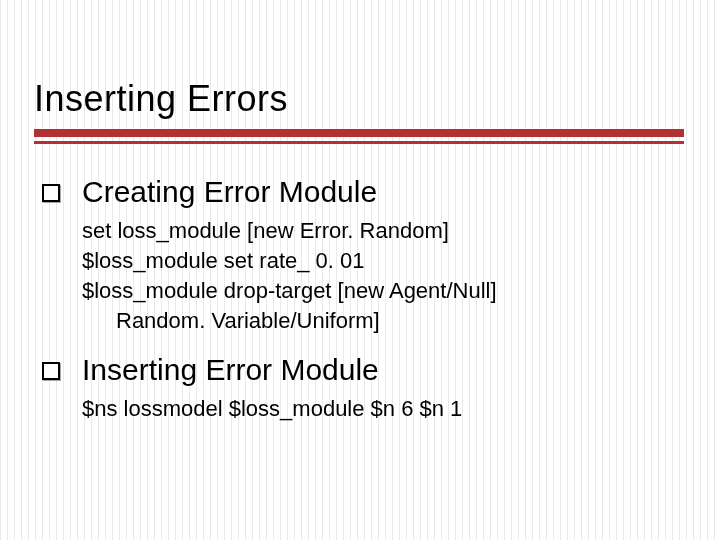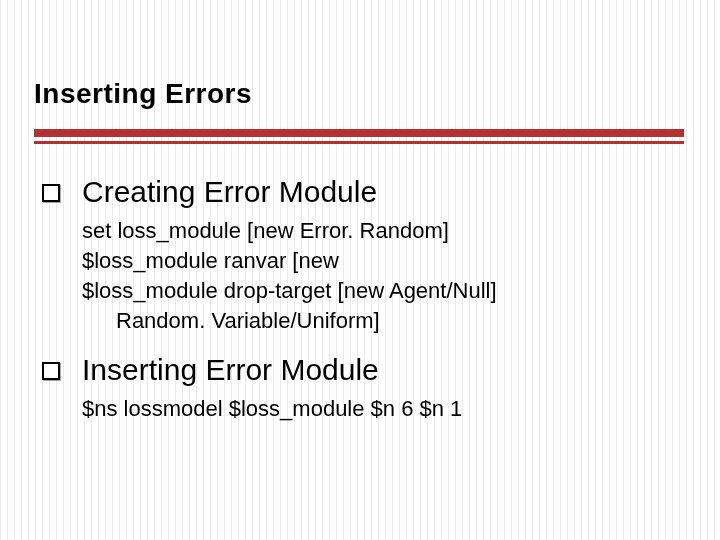"Inserting Errors" .title { font-size: 28px -> 36px; font-weight: 700 -> 400 }
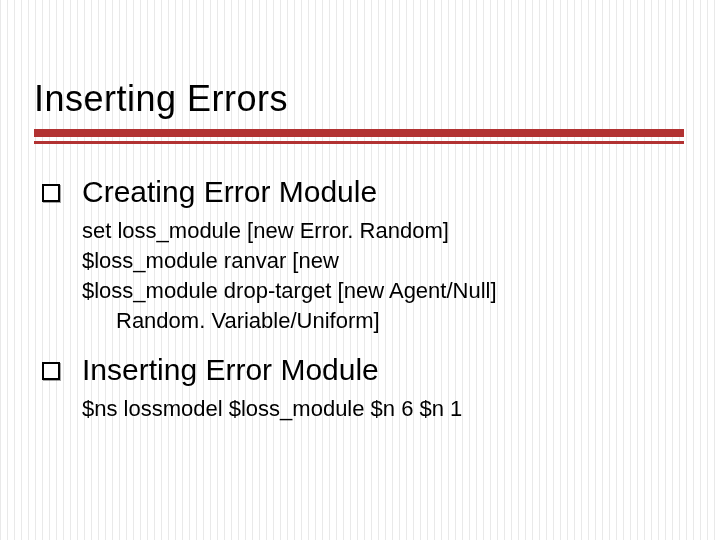"$loss_module set rate_ 0. 01" div.code-line { html: none -> <div>$loss_module set rate_ 0. 01</div> }
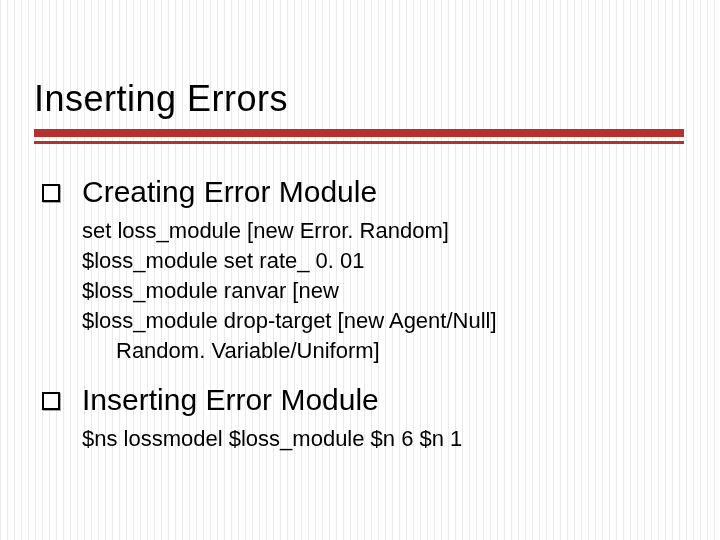"$loss_module ranvar [new" div.code-line { html: <div>$loss_module ranvar [new</div> -> none }
